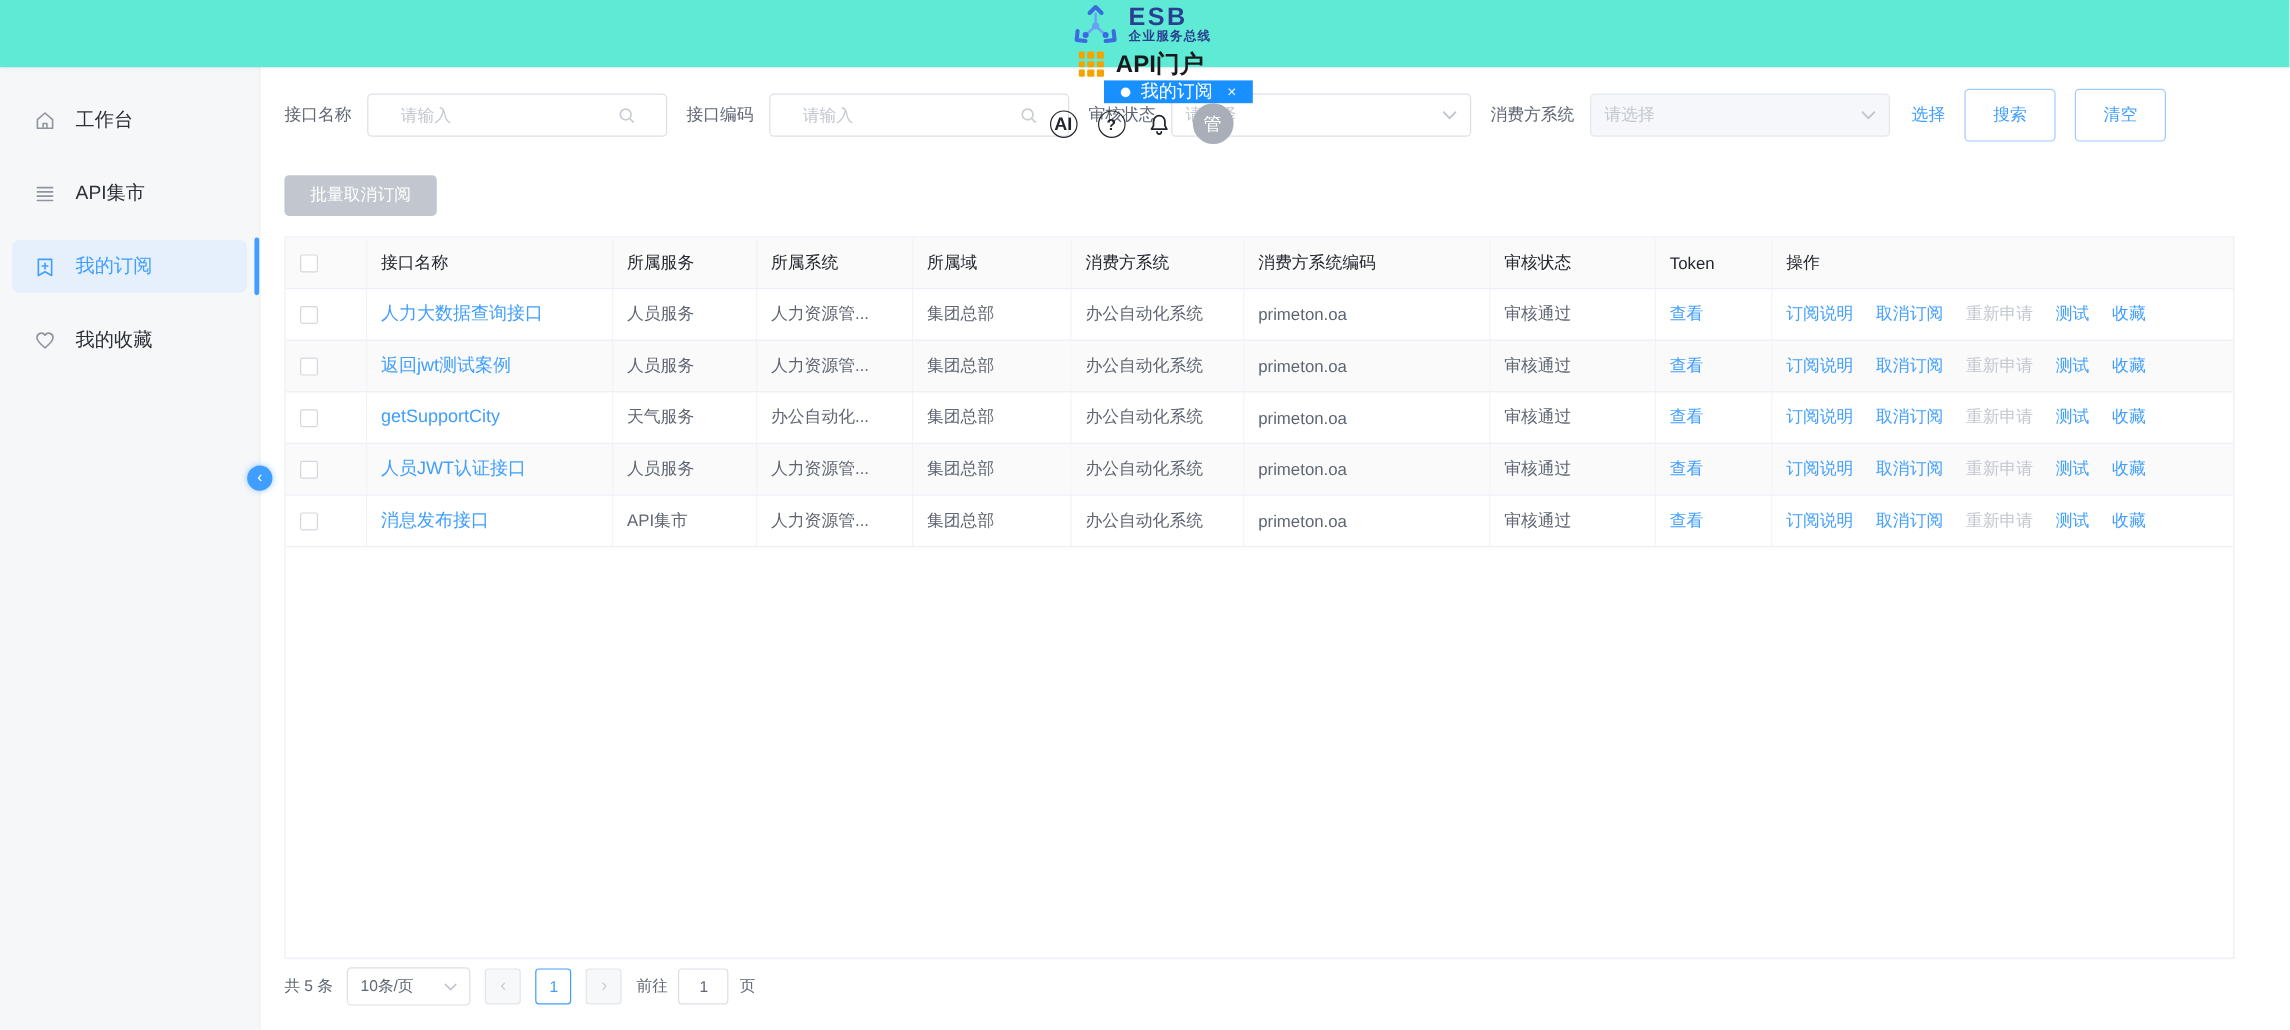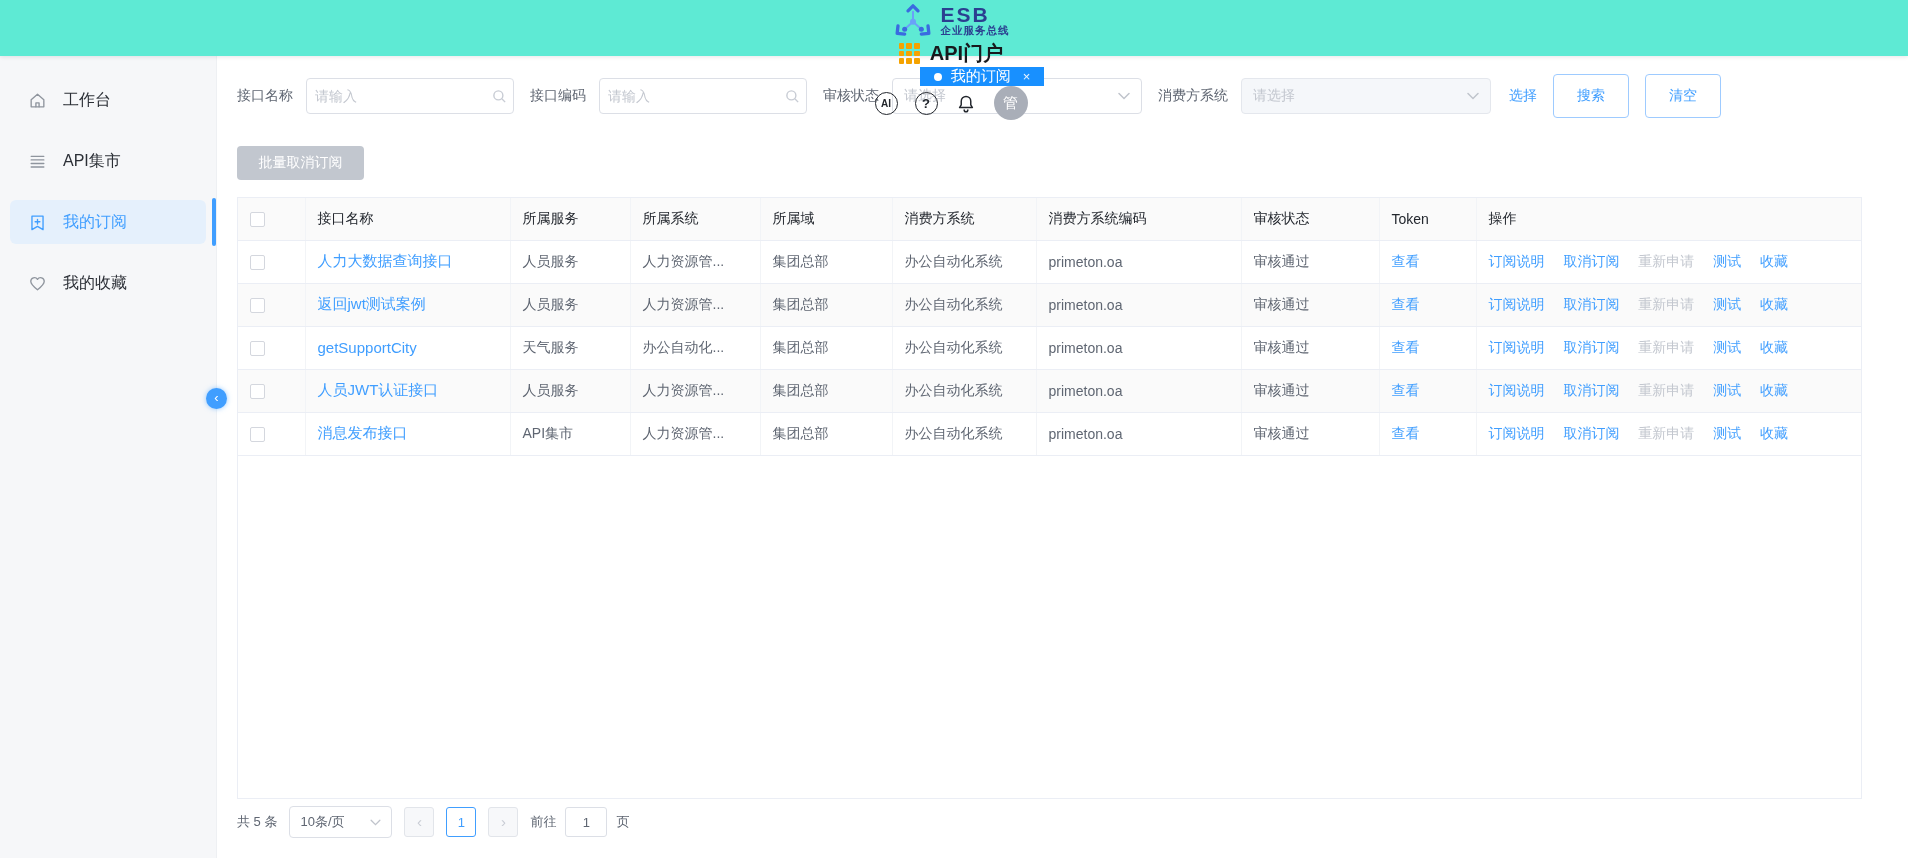"请输入" .f-input { padding: 0 6px -> 0 25px; width: 208px -> 250px }
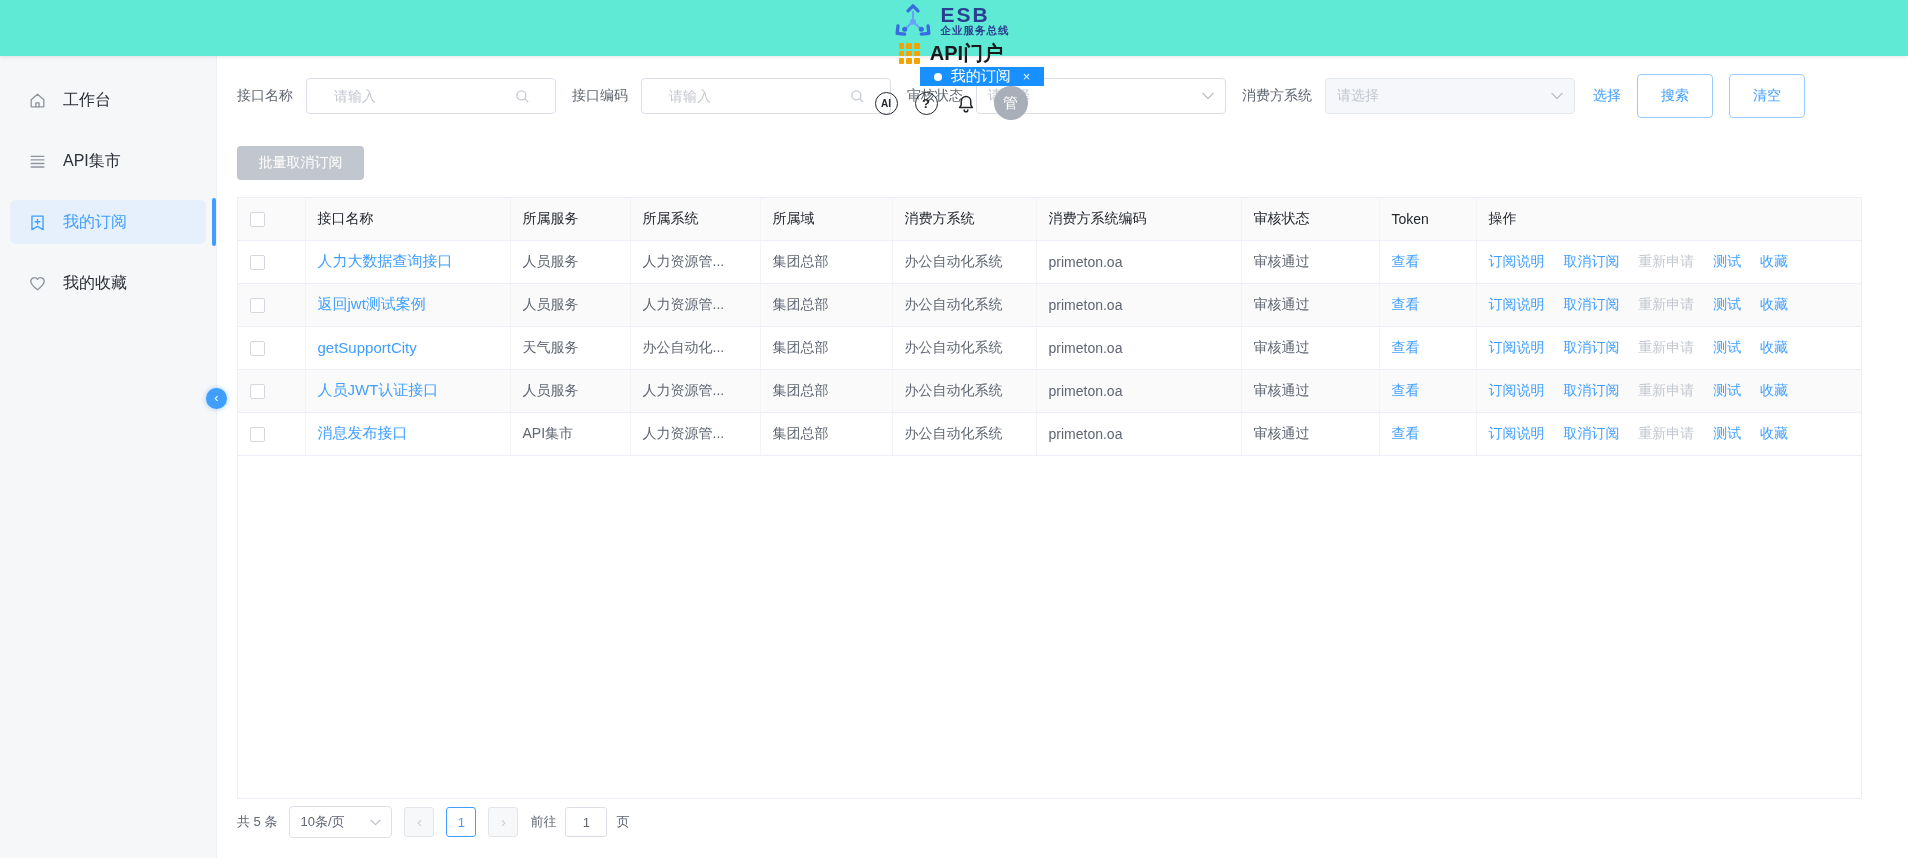"AI" .icon-circle { font-size: 10px -> 15px }
